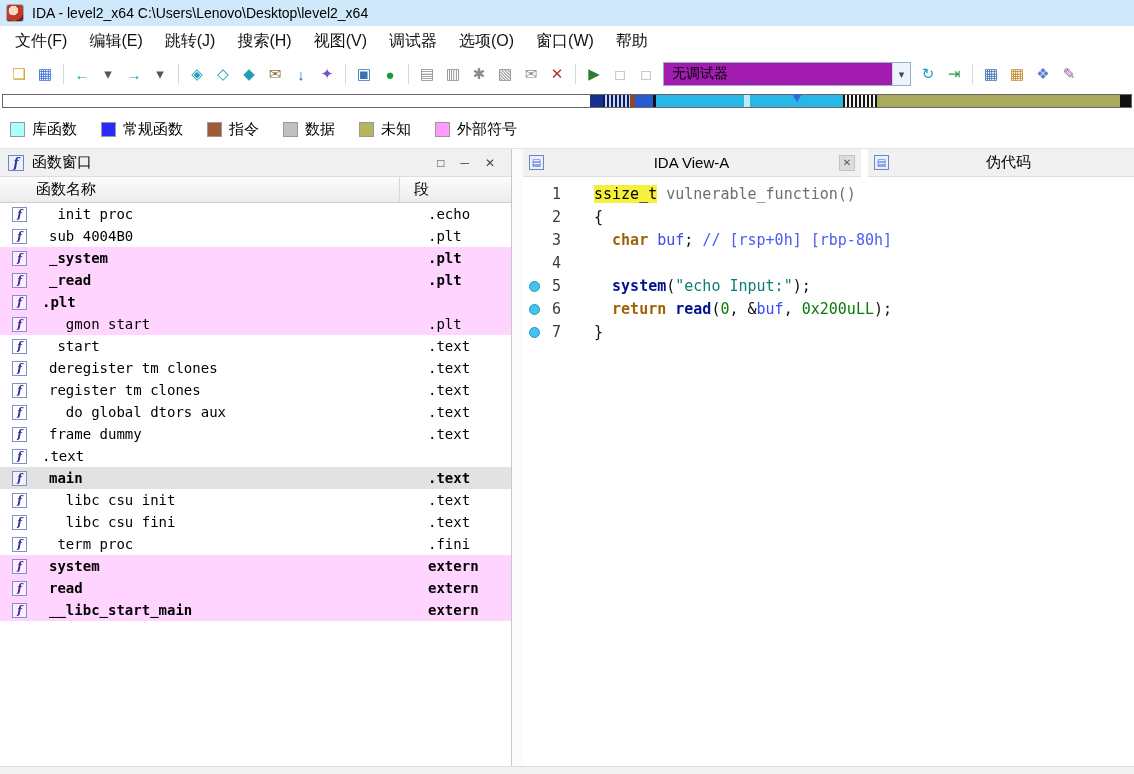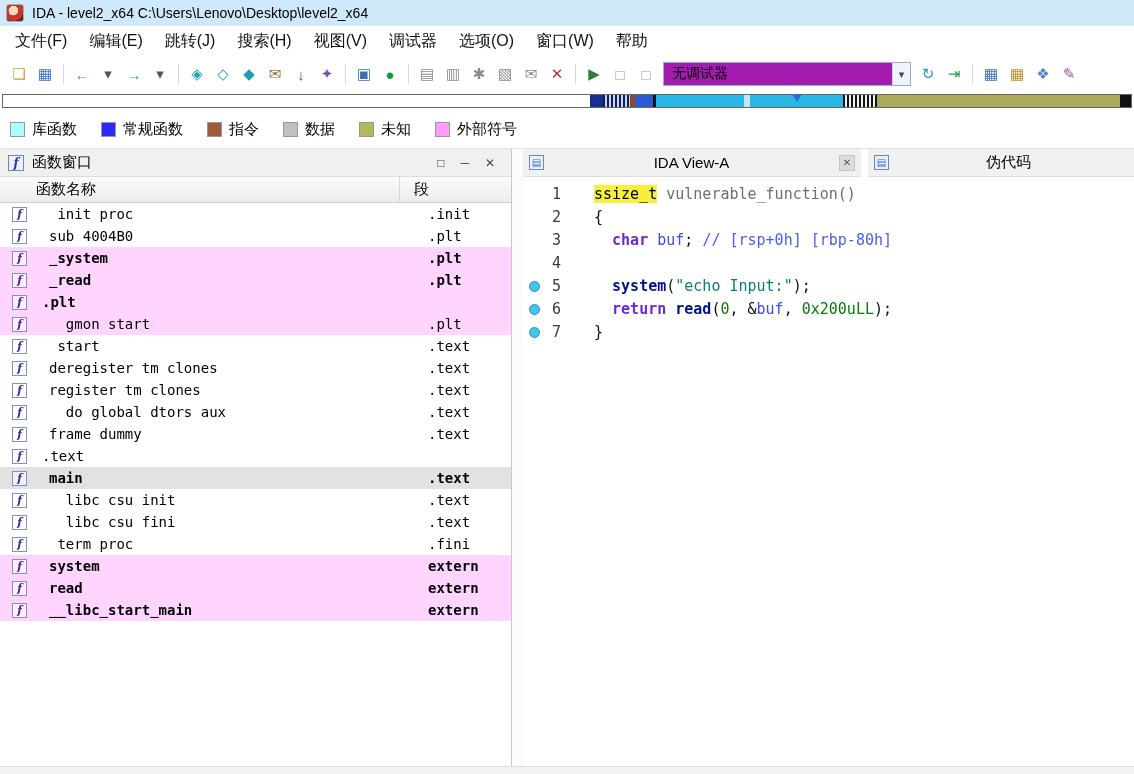".init" span.f-seg { text: .init -> .echo }
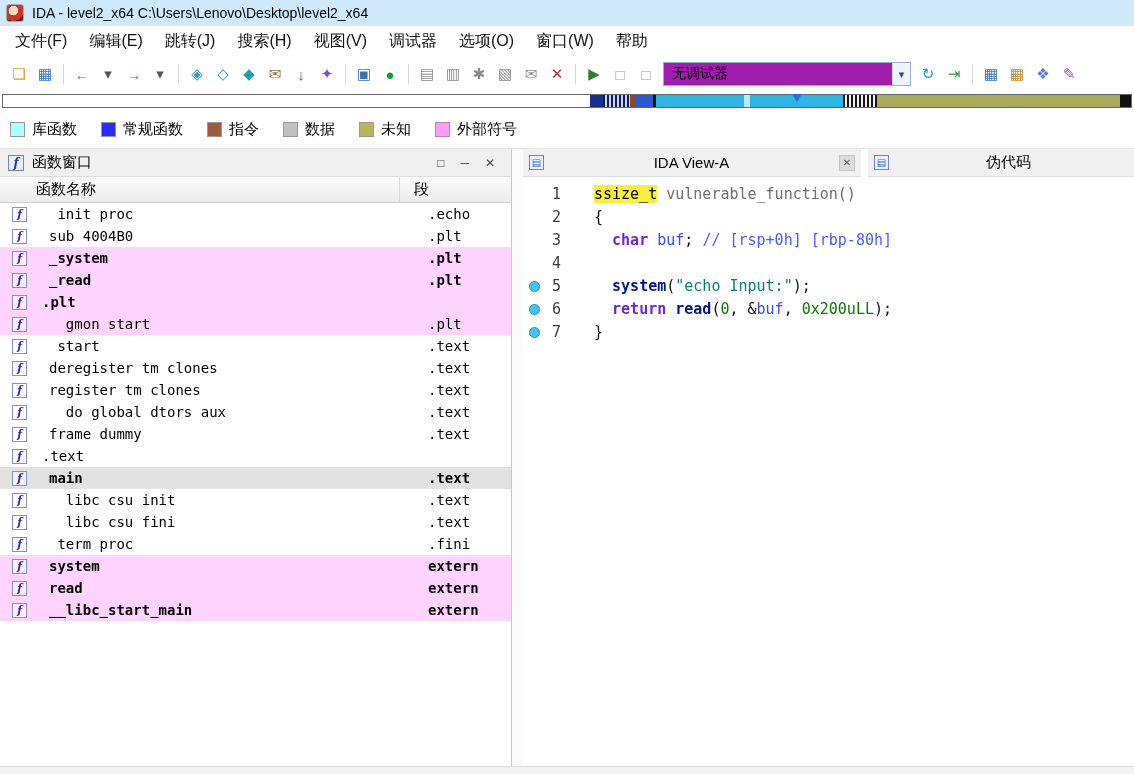"char" .t-kw { color: #6d28d9 -> #a16207 }
